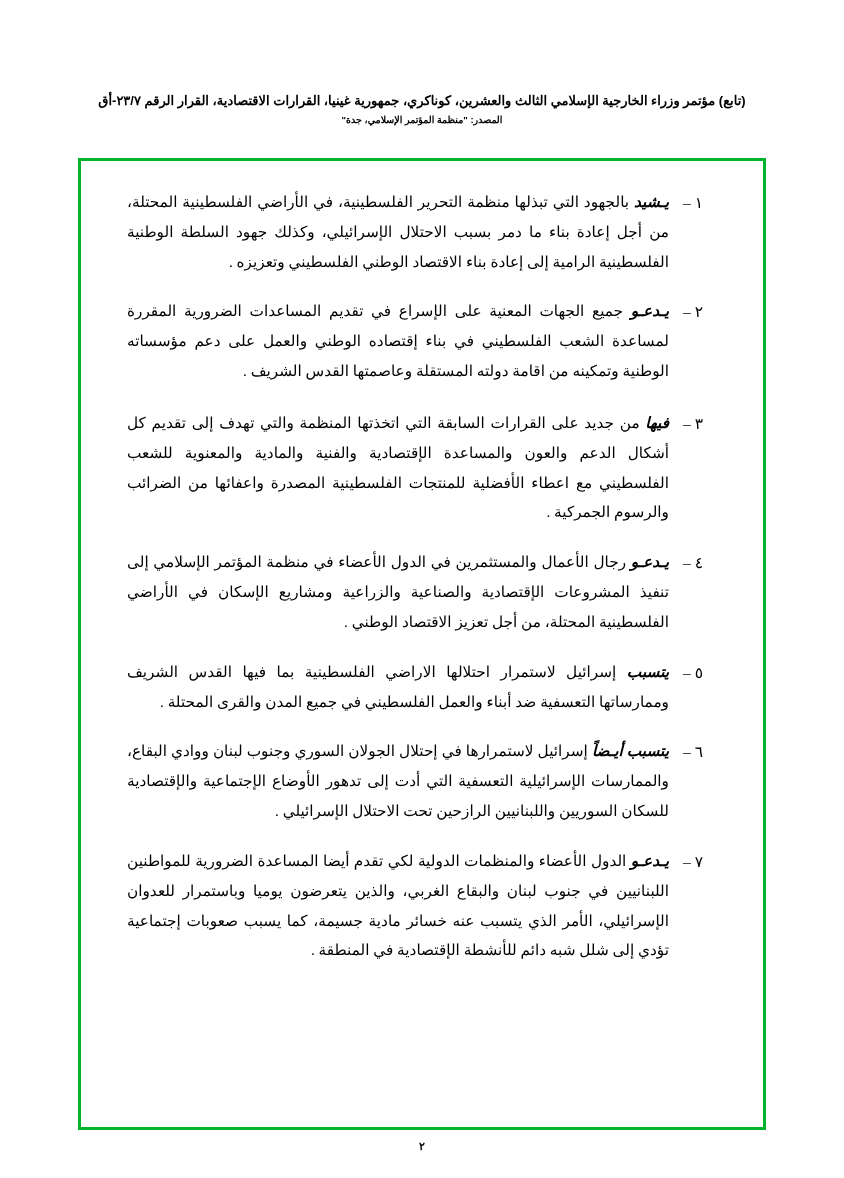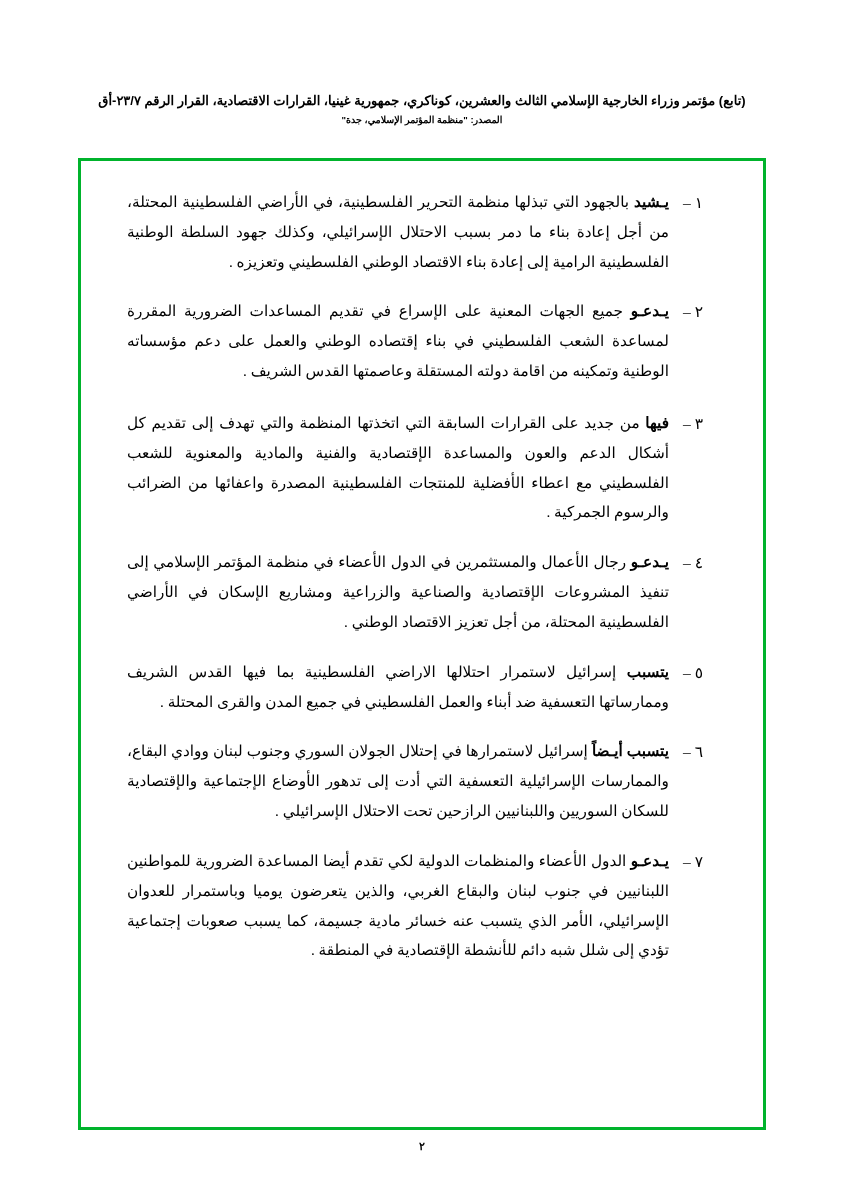"يـشيد" .clause-text b { font-style: none -> italic }
